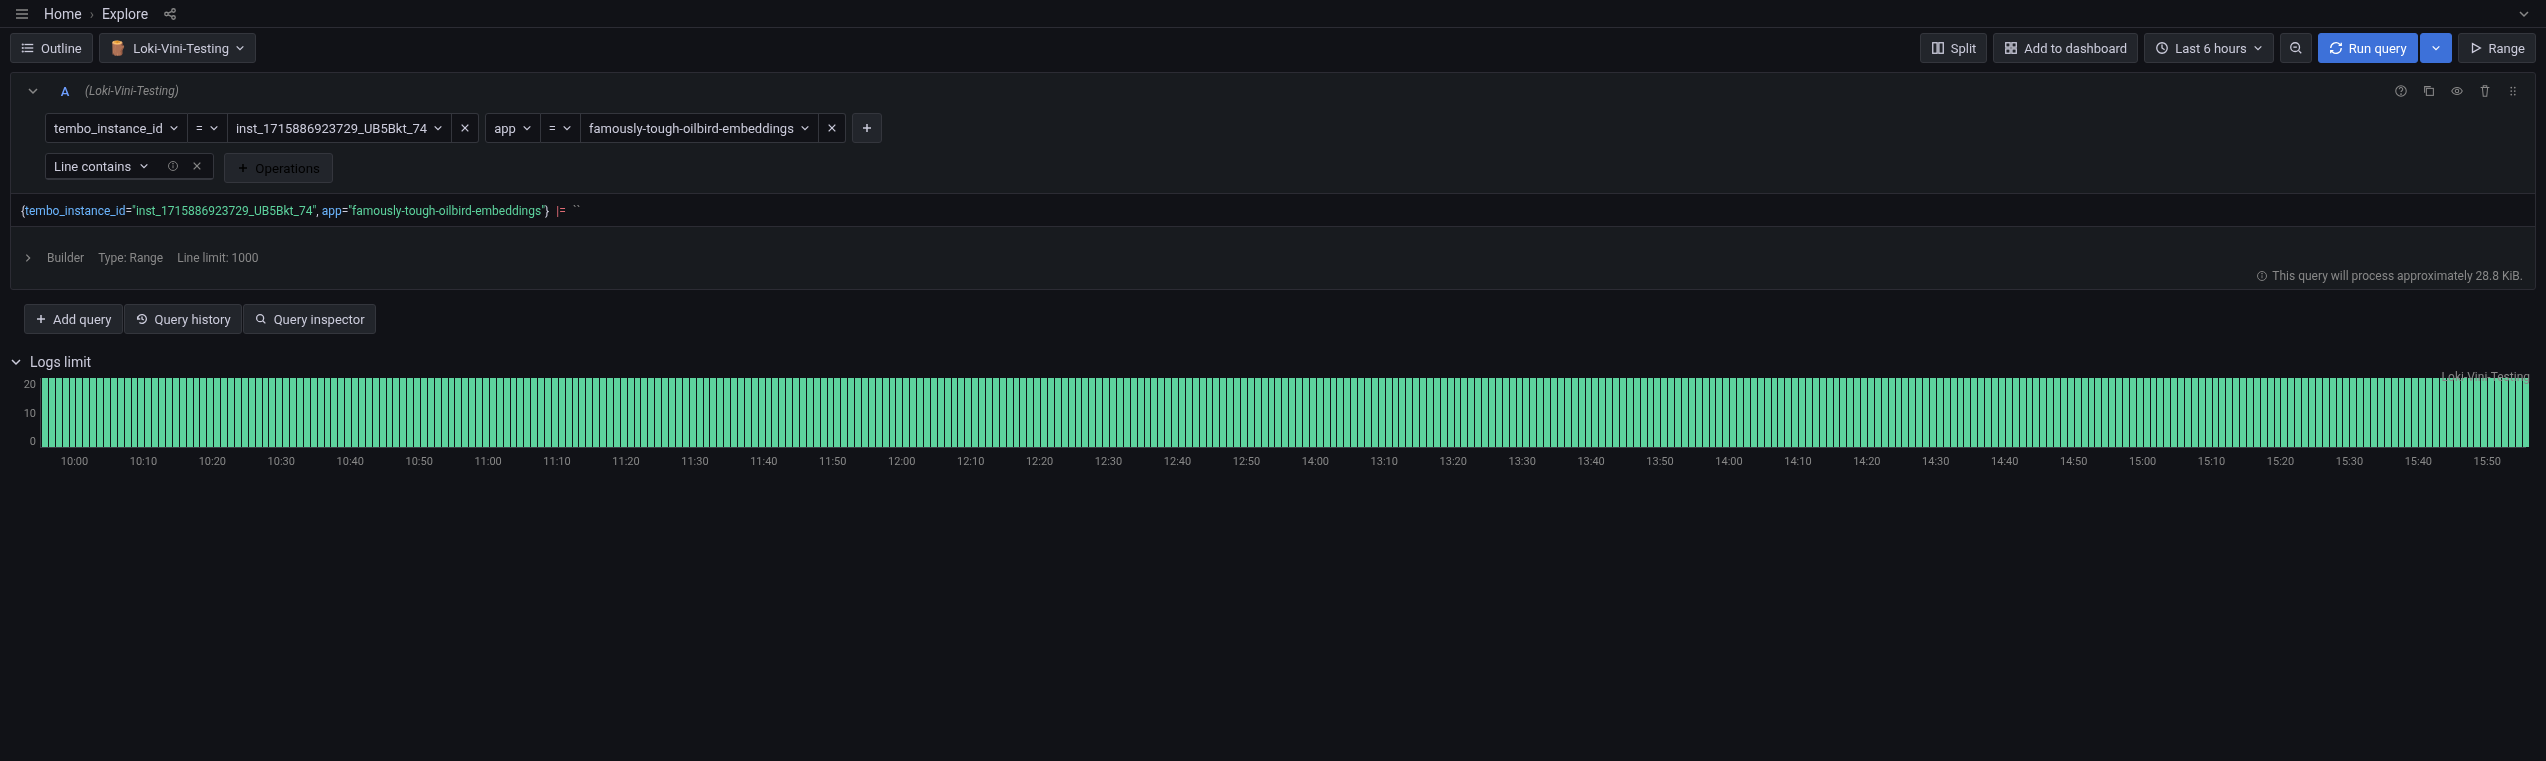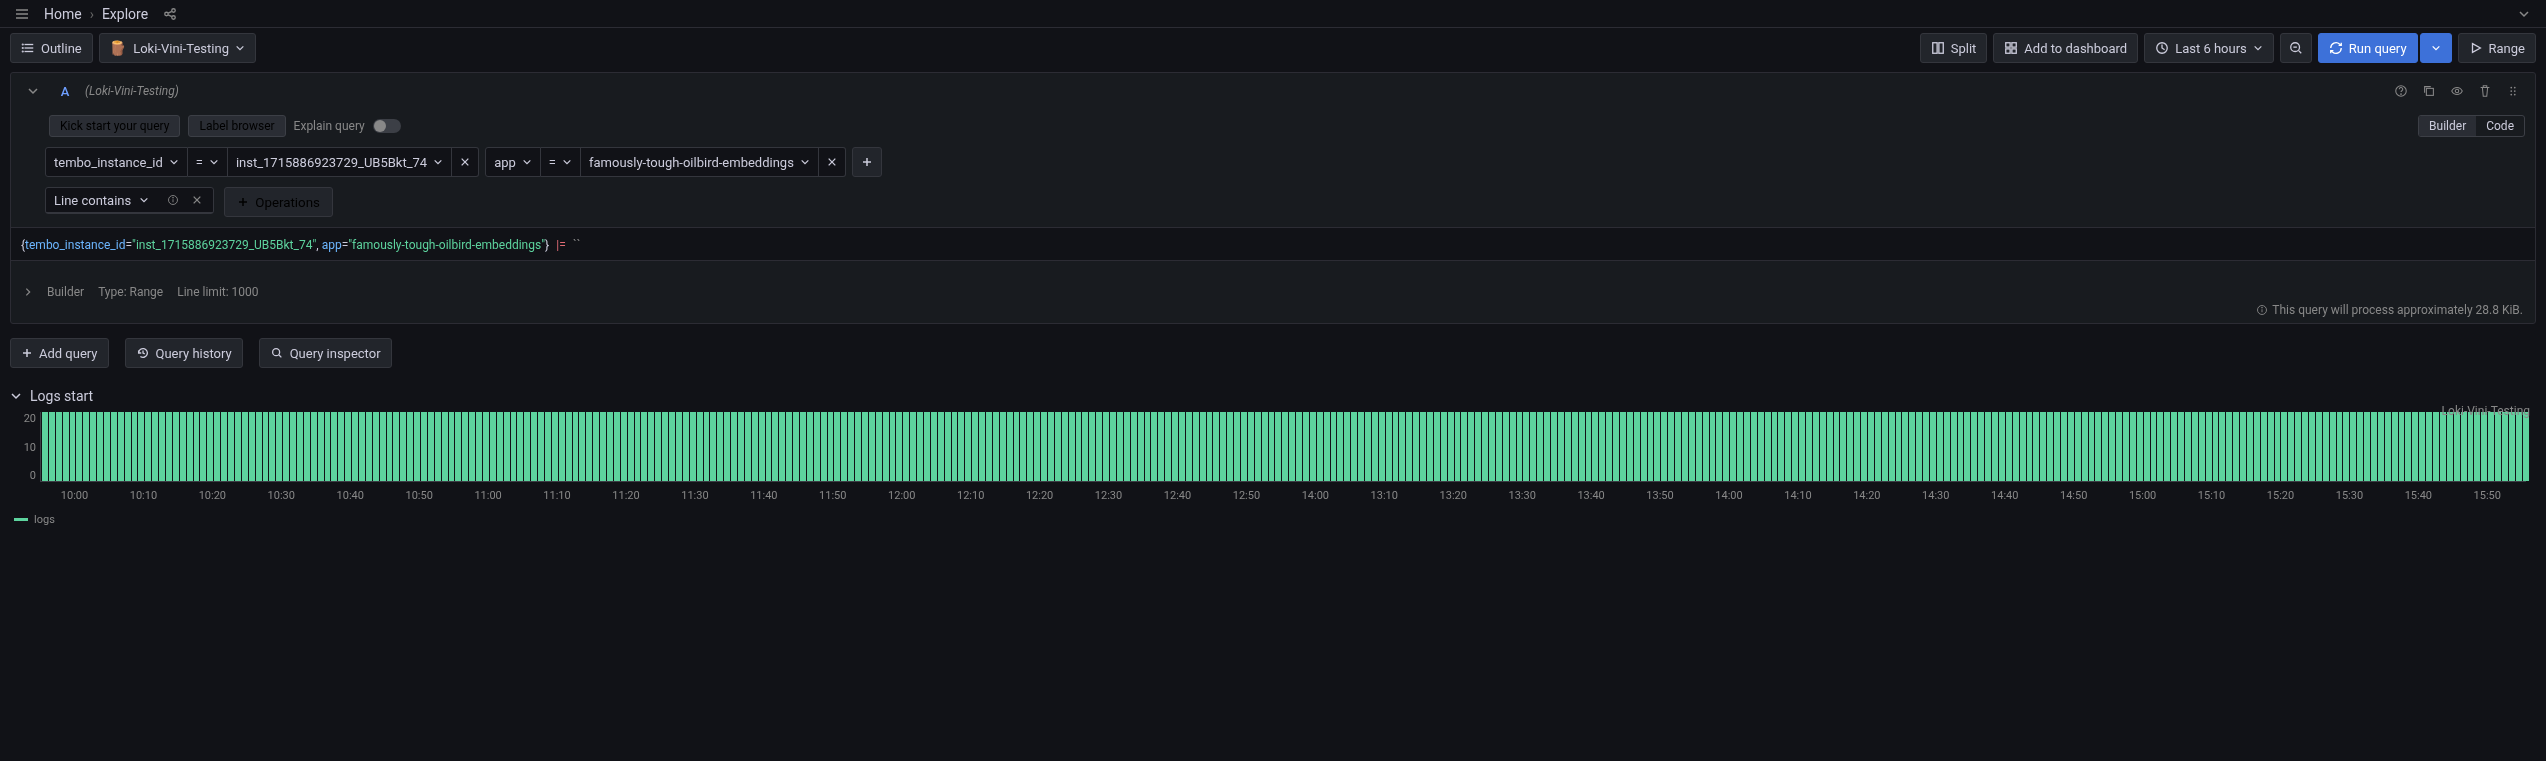"Kick start your query" div.query-subheader { html: <div> <span></span> <button>Kick start your query</button> <button>Label browser</button> <div> <span>Explain query</span> <div></div> </div> <div> <div>Builder</div> <div>Code</div> </div> </div> -> none }
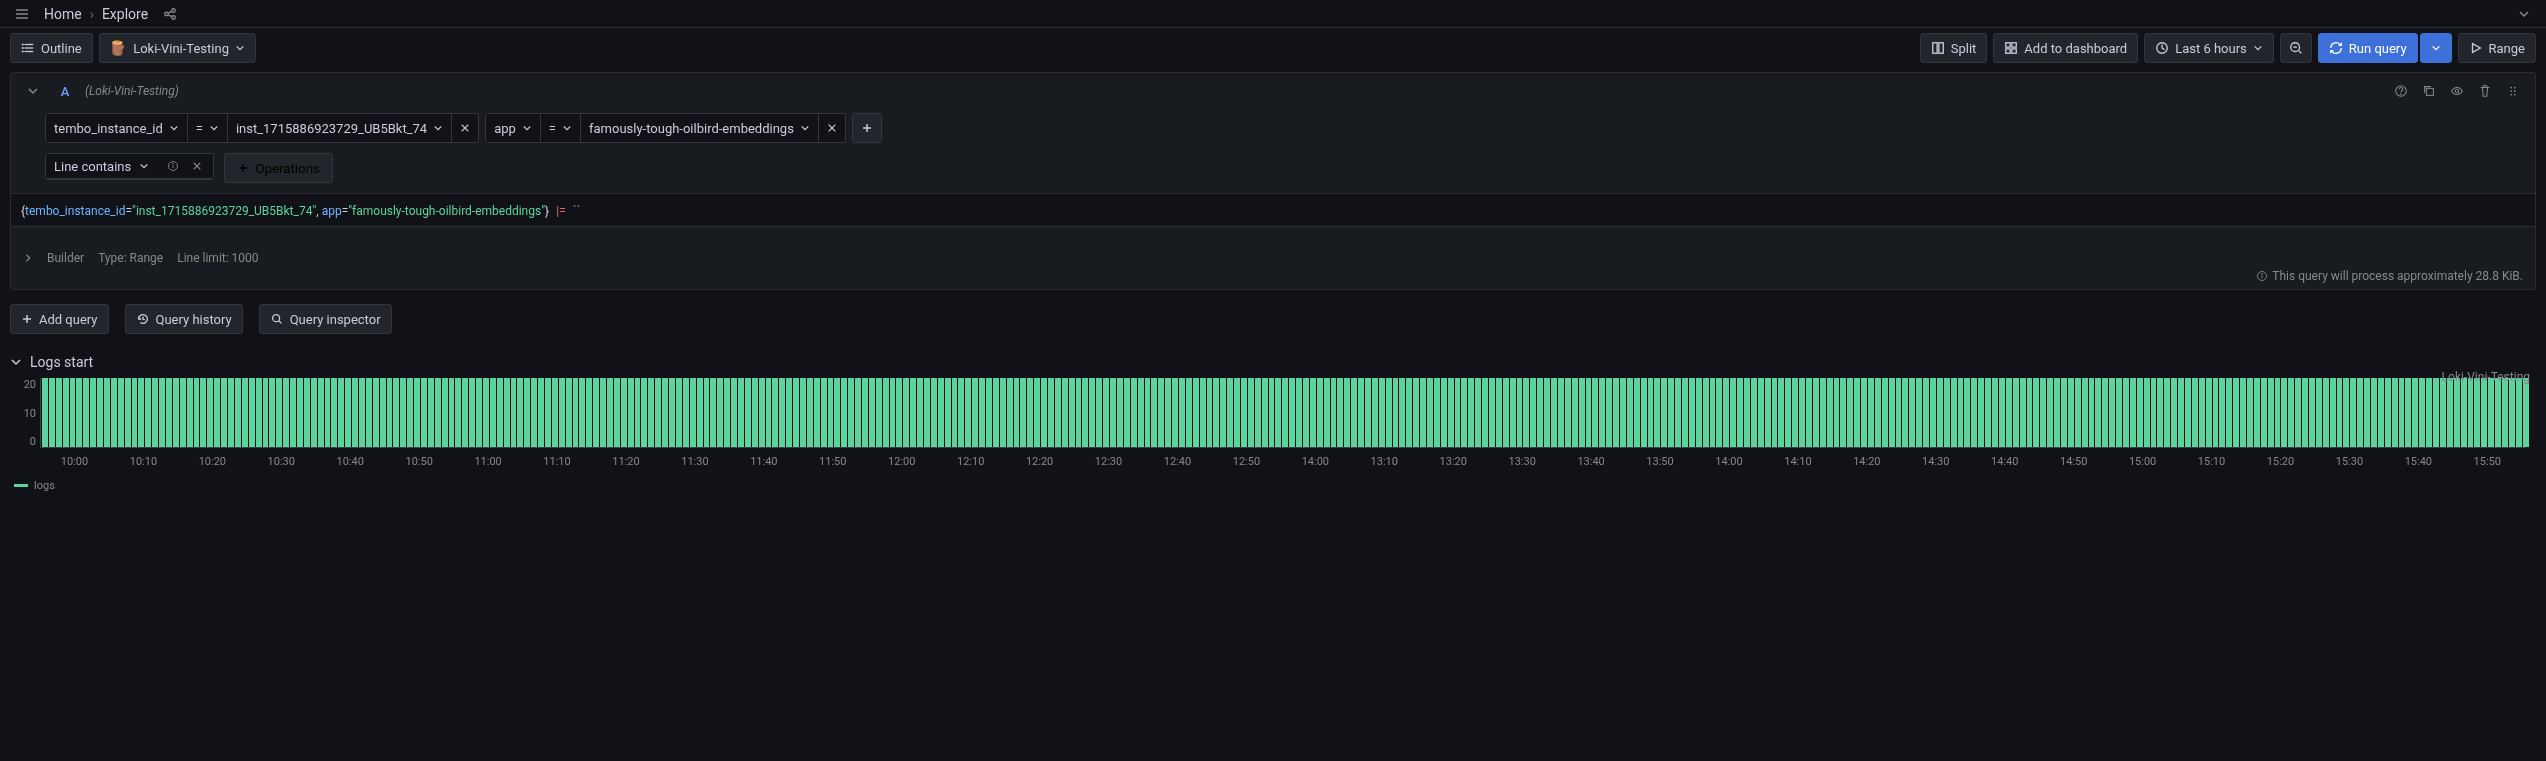"Add query" .buttons-row { gap: 16px -> 1px; margin-left: none -> 14px }
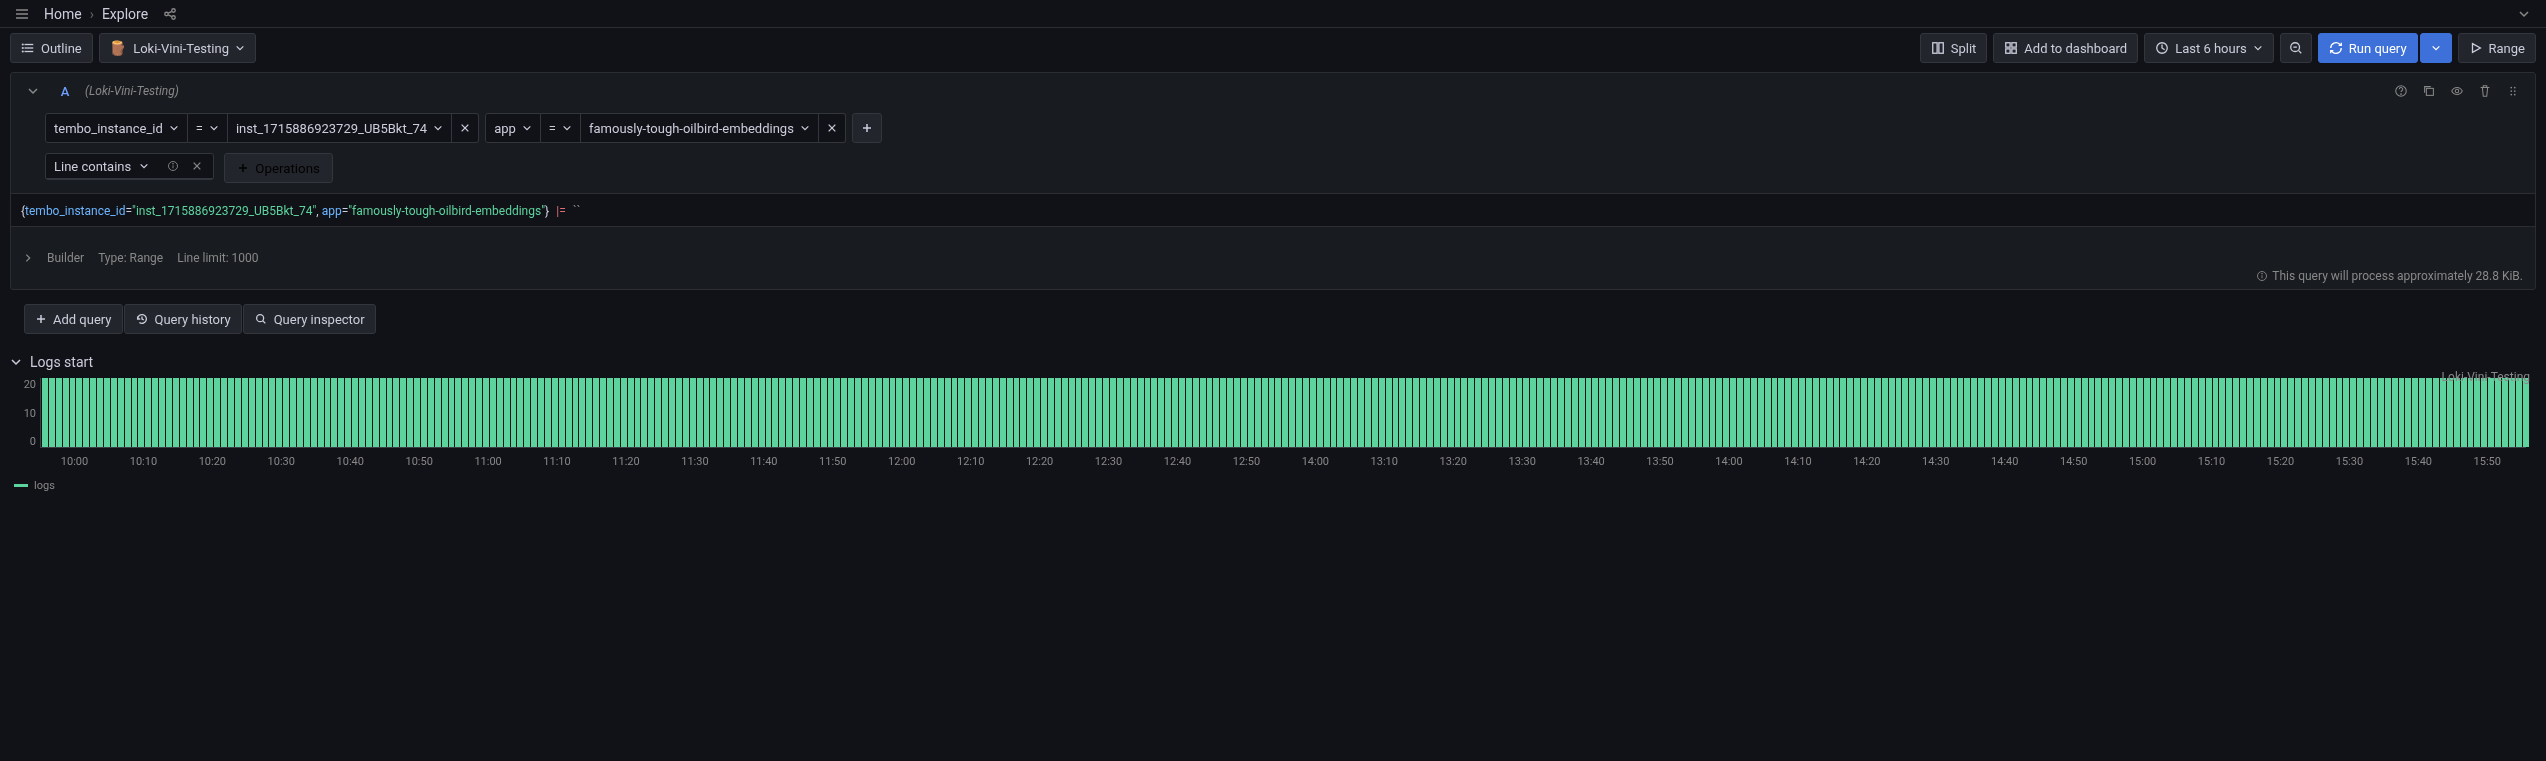"Logs start" span { text: start -> limit }
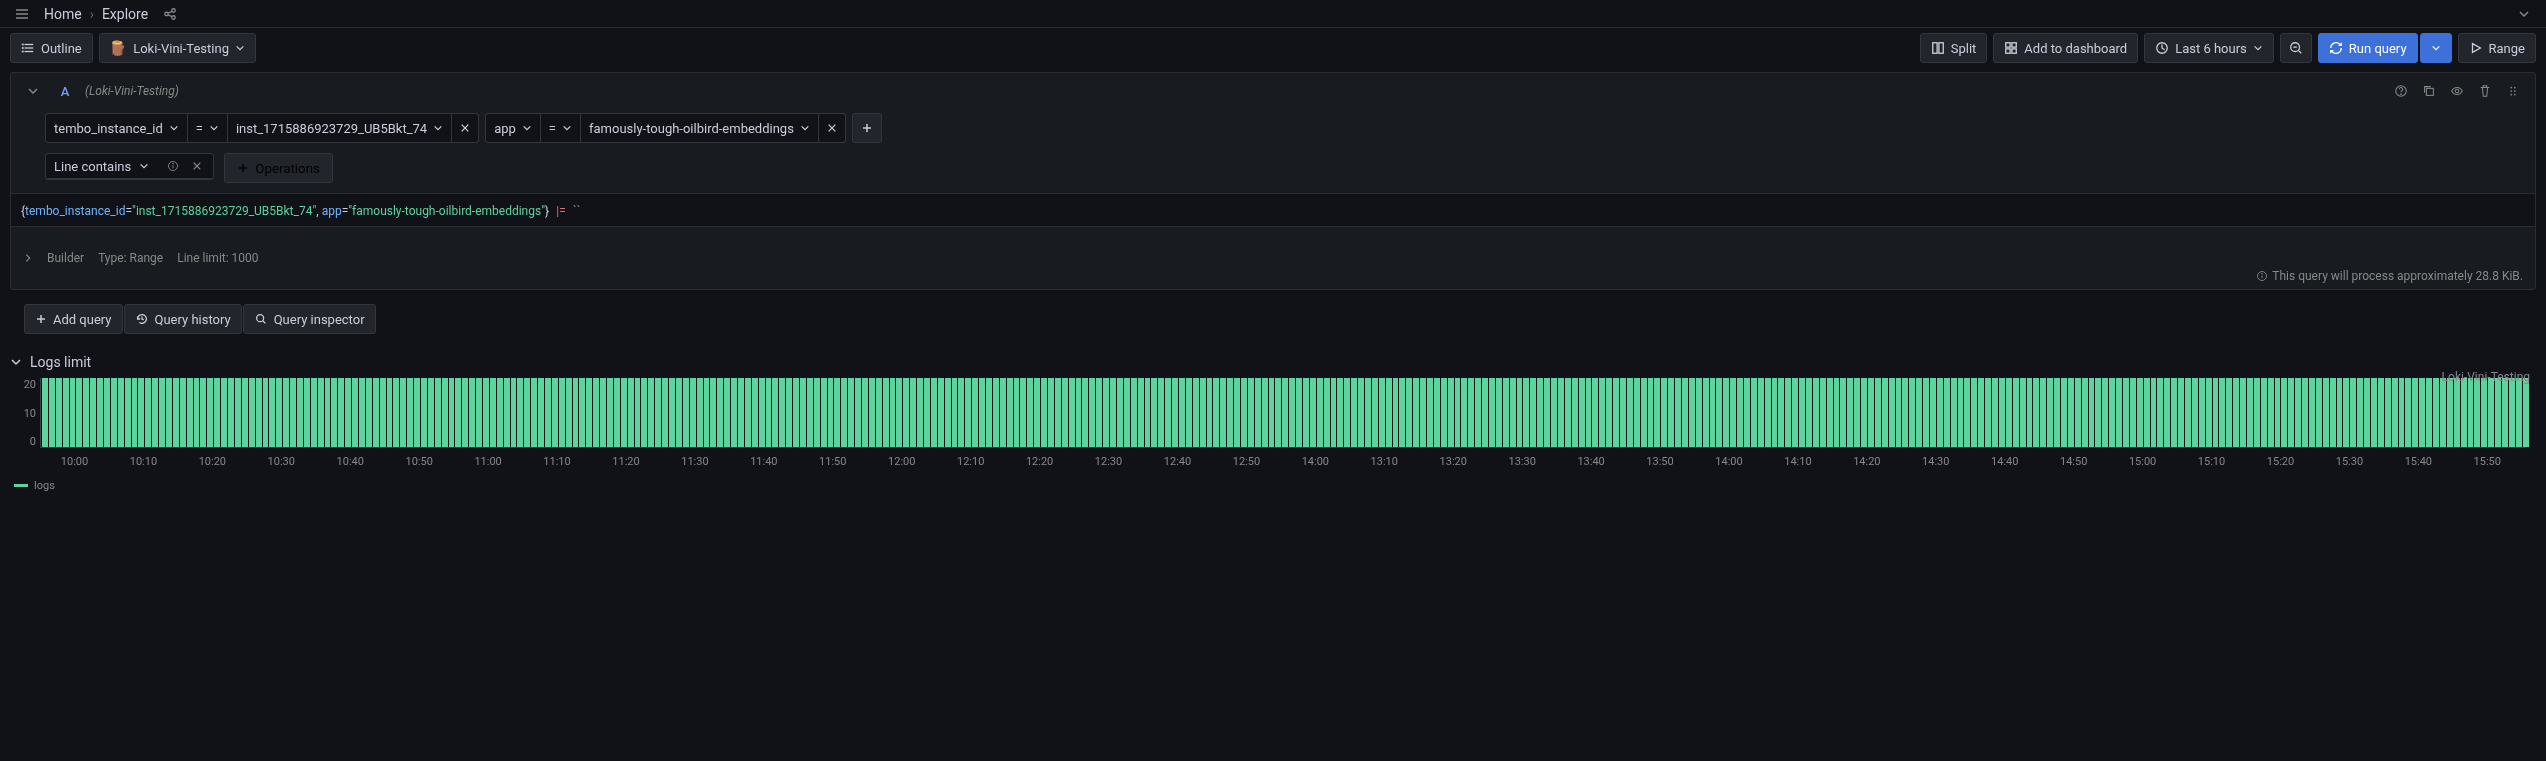"logs" div.legend { html: <div> <div></div> <span>logs</span> </div> -> none }
